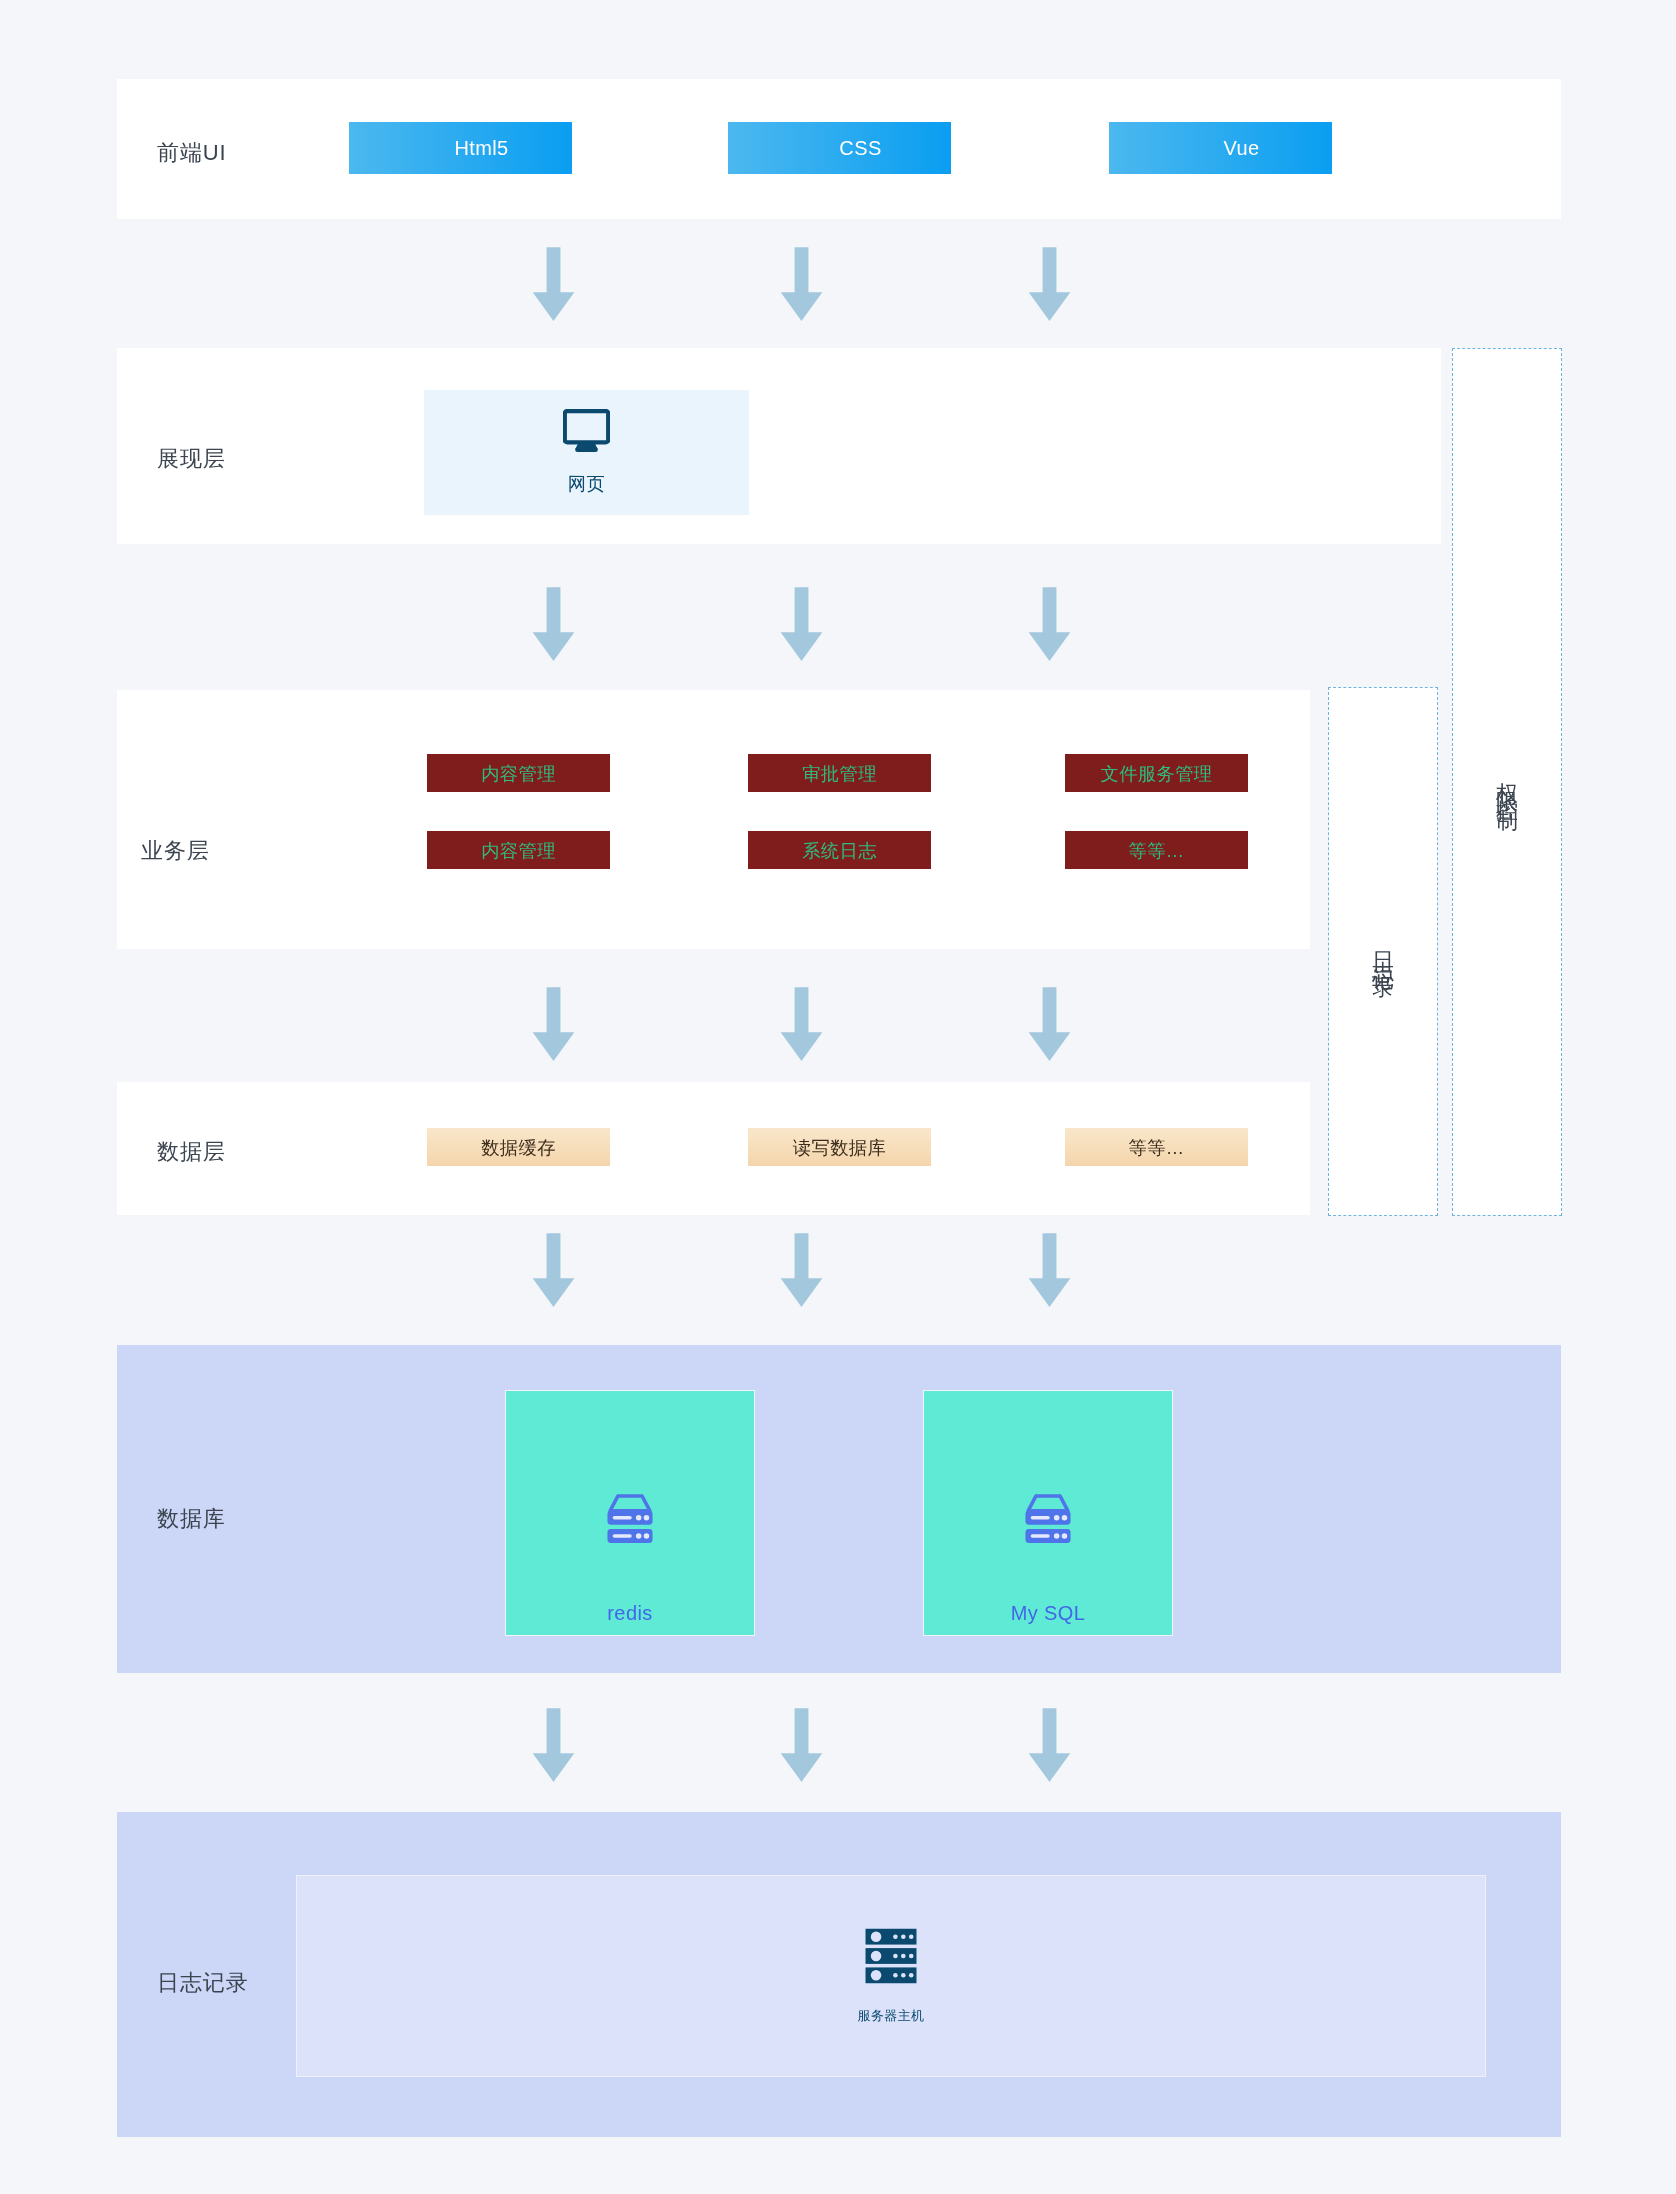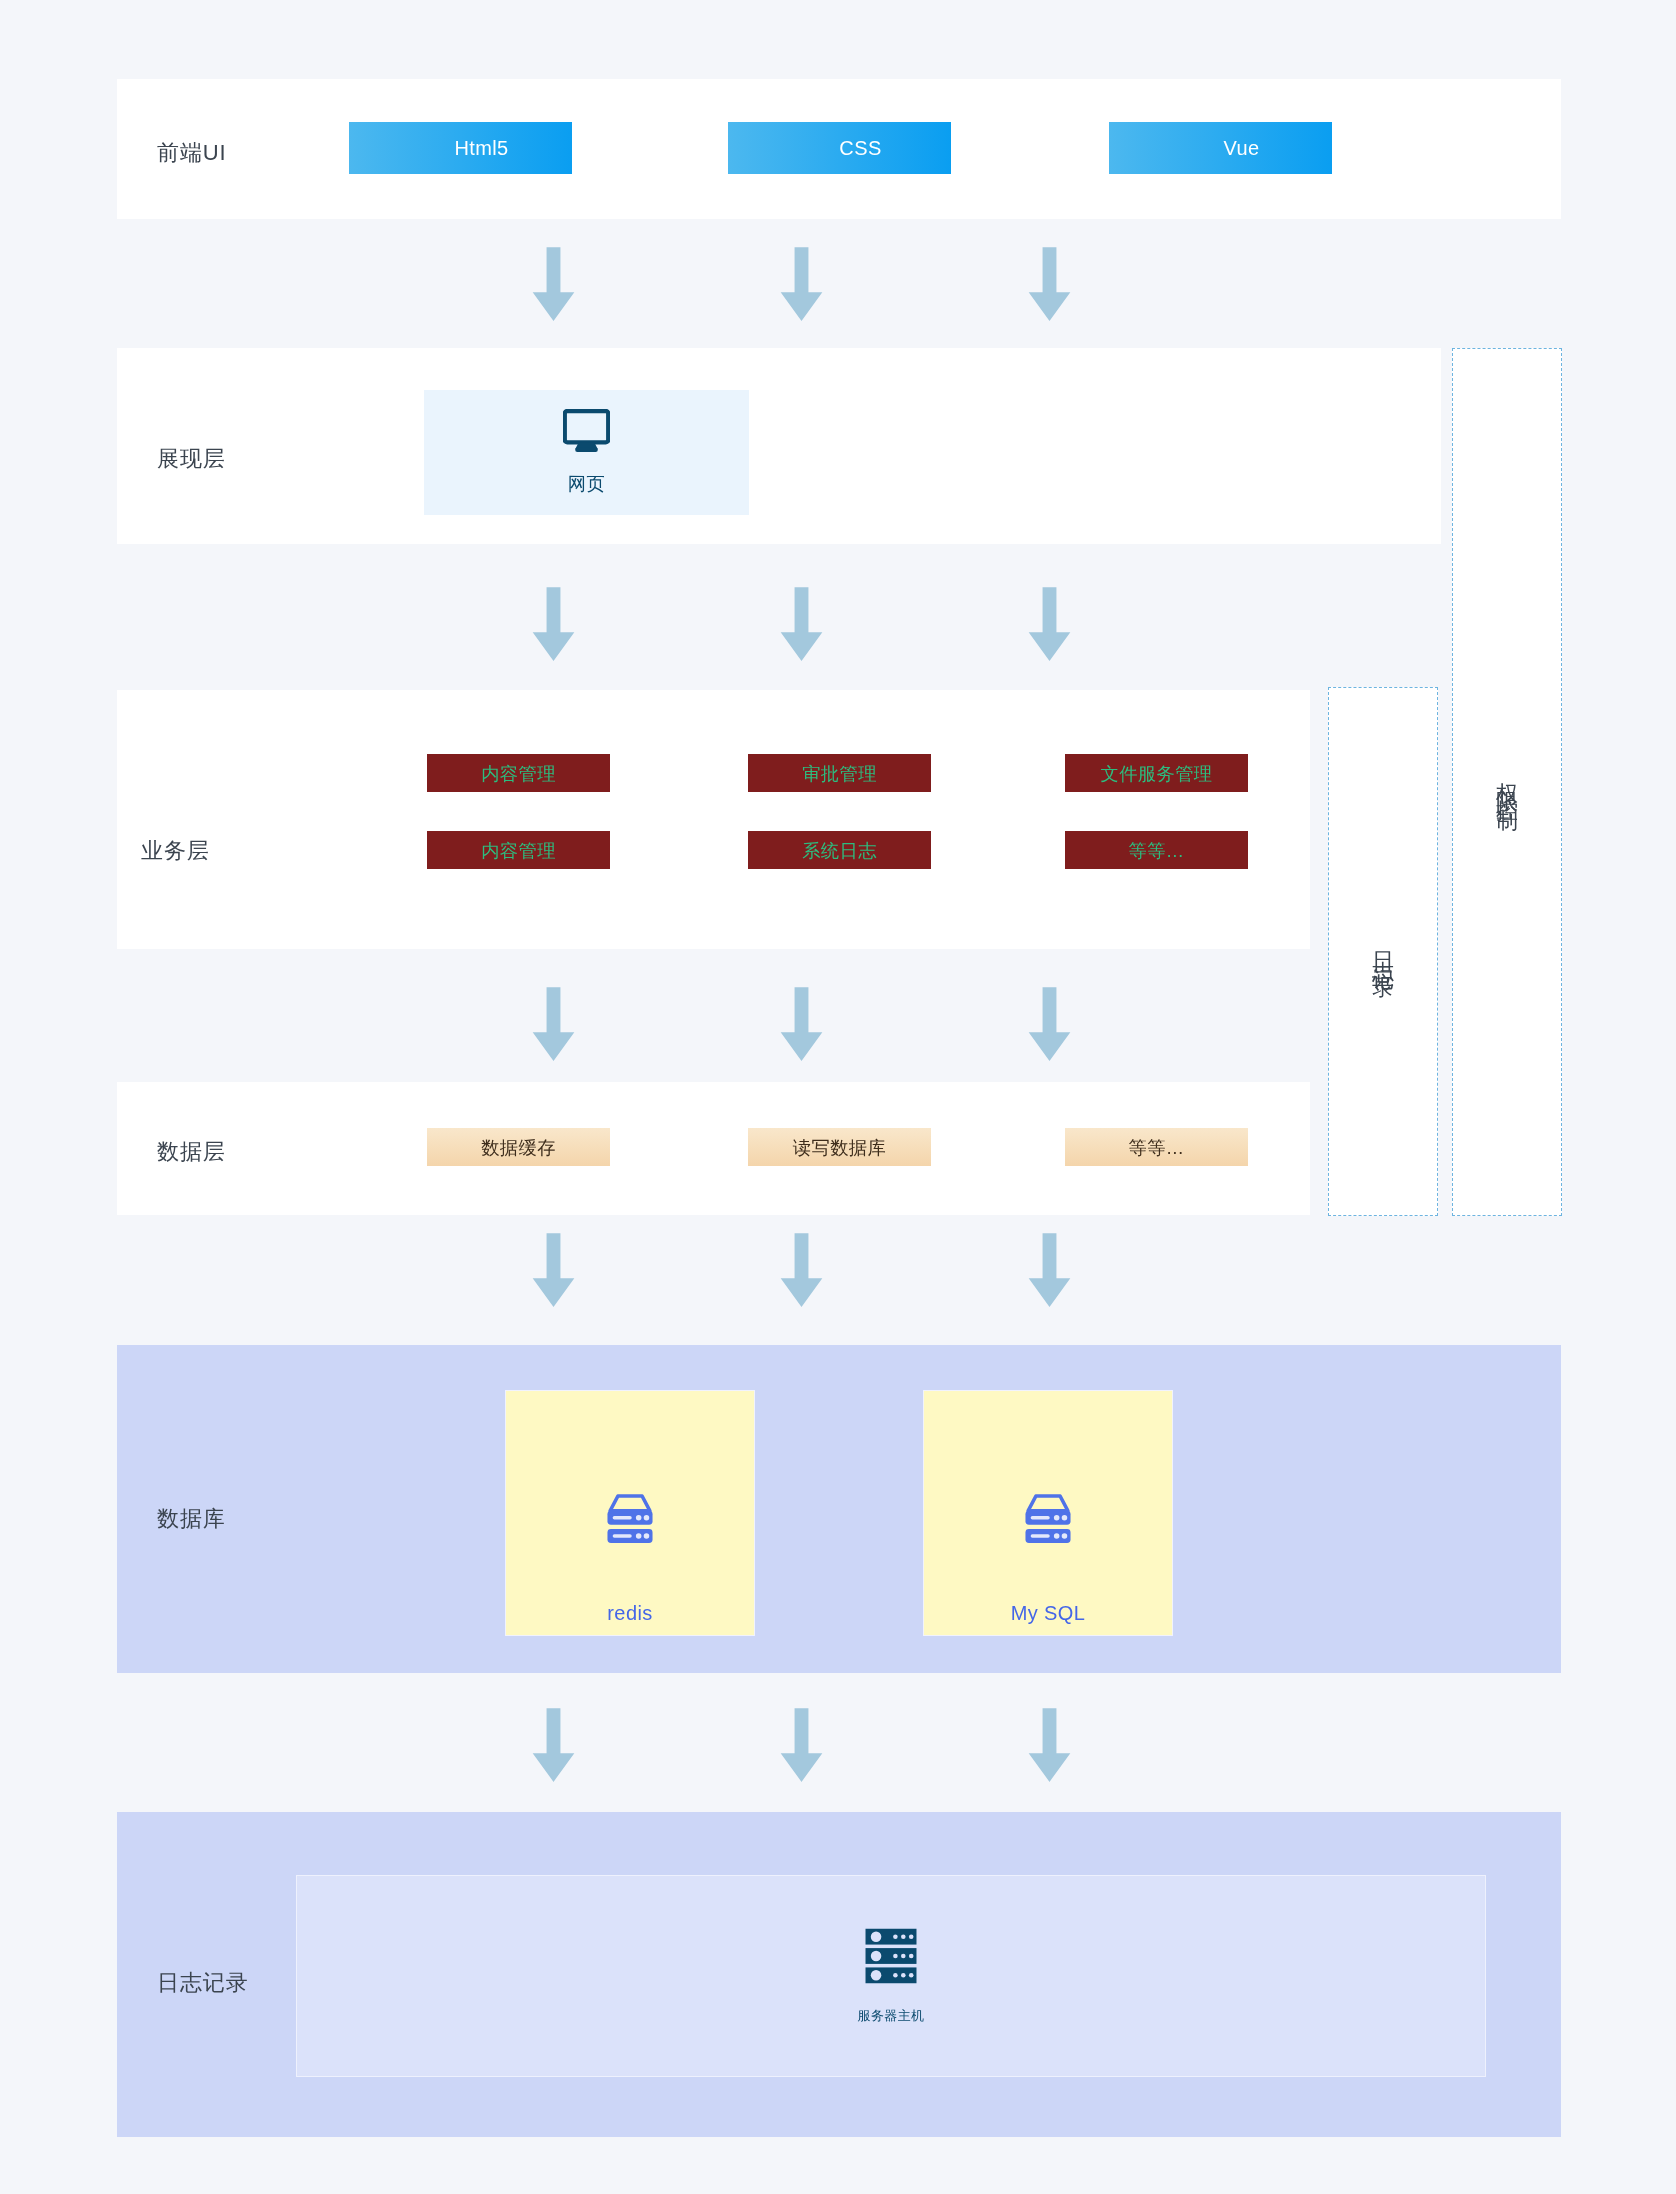"redis" .db-card { background: #fef9c3 -> #5eead4 }
